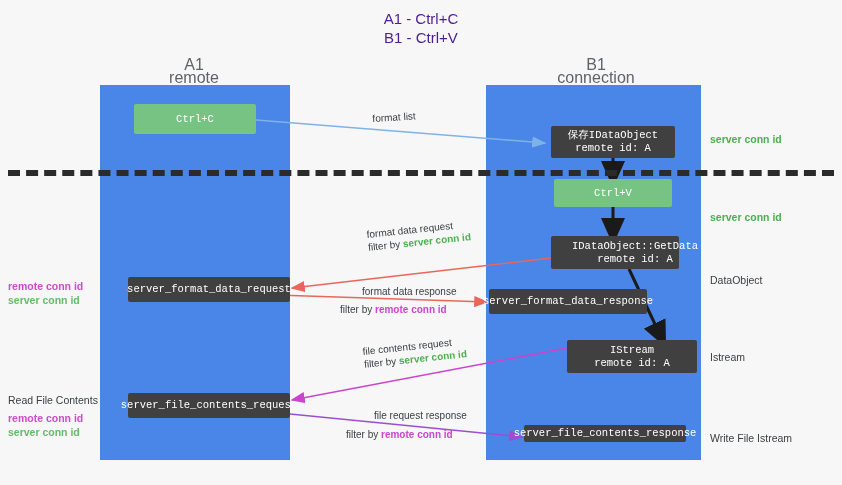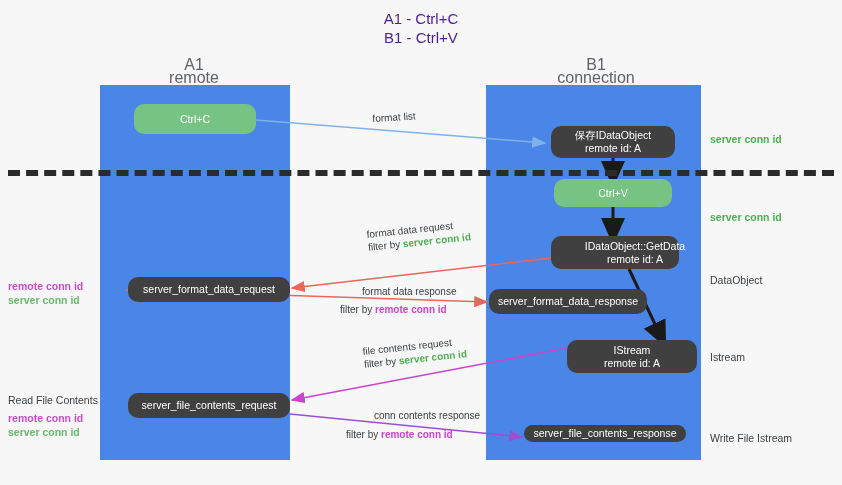"Ctrl+C" .node { border-radius: 10px -> 2px; font-family: none -> Liberation Mono, monospace }
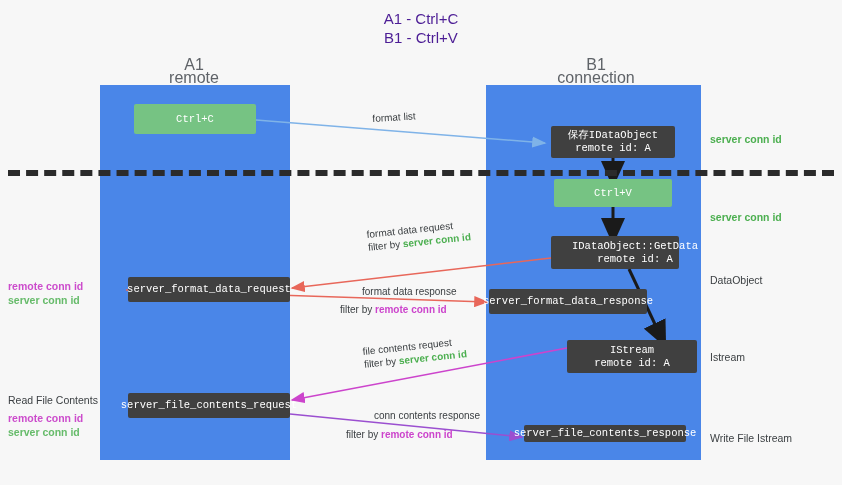"conn contents response" div { text: conn contents -> file request }
